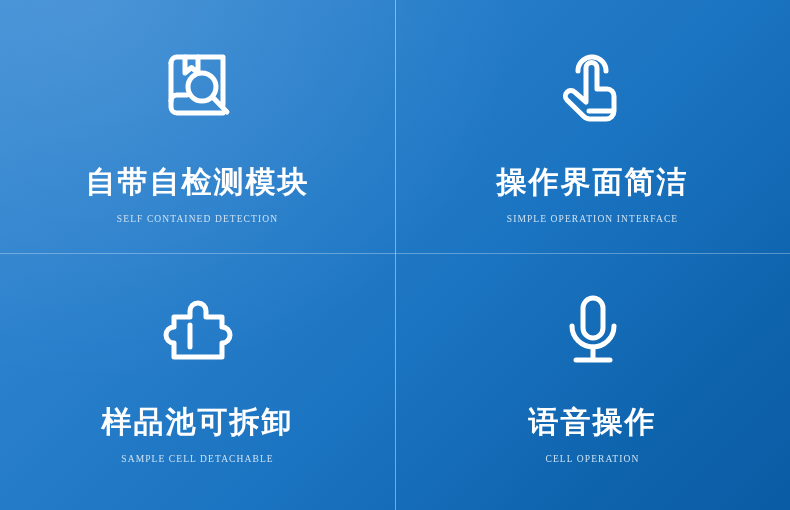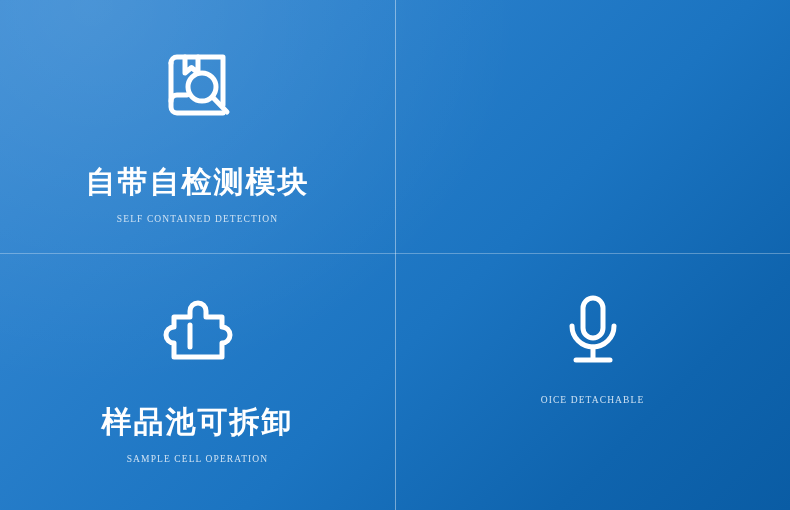"操作界面简洁" div.cell { html: none -> <div> <div> <svg> <path></path> <path></path> <line></line> </svg> </div> <div>操作界面简洁</div> <div>SIMPLE OPERATION INTERFACE</div> </div> }
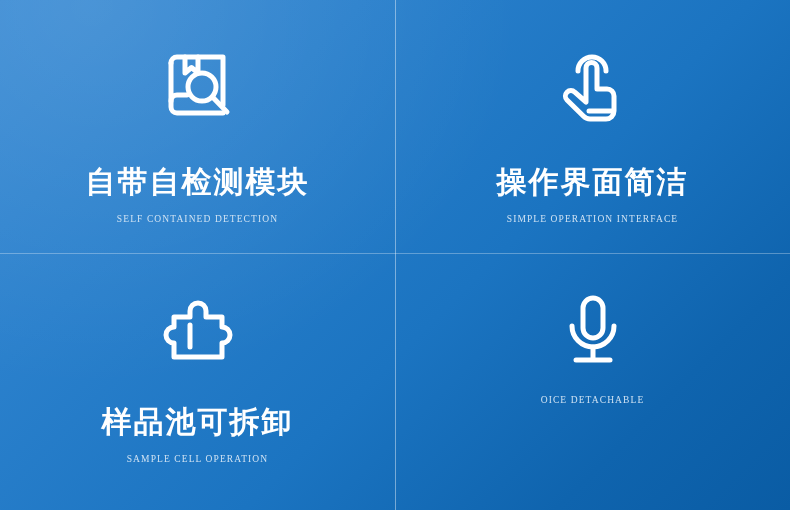"语音操作" div.title { html: none -> <div>语音操作</div> }
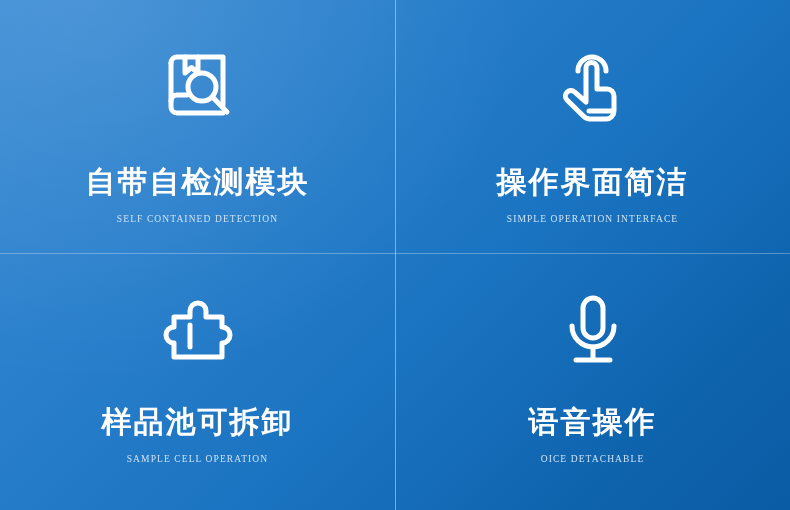"SAMPLE CELL OPERATION" div.subtitle { text: OPERATION -> DETACHABLE }
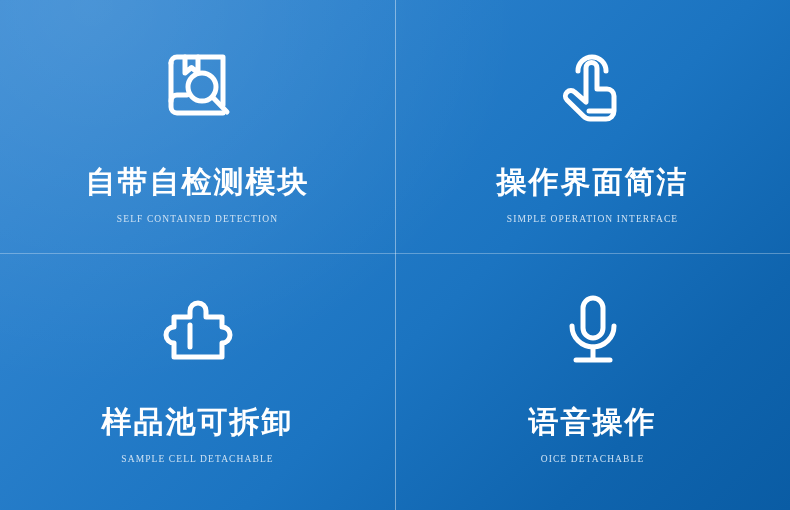"OICE DETACHABLE" div.subtitle { text: OICE DETACHABLE -> CELL OPERATION }
